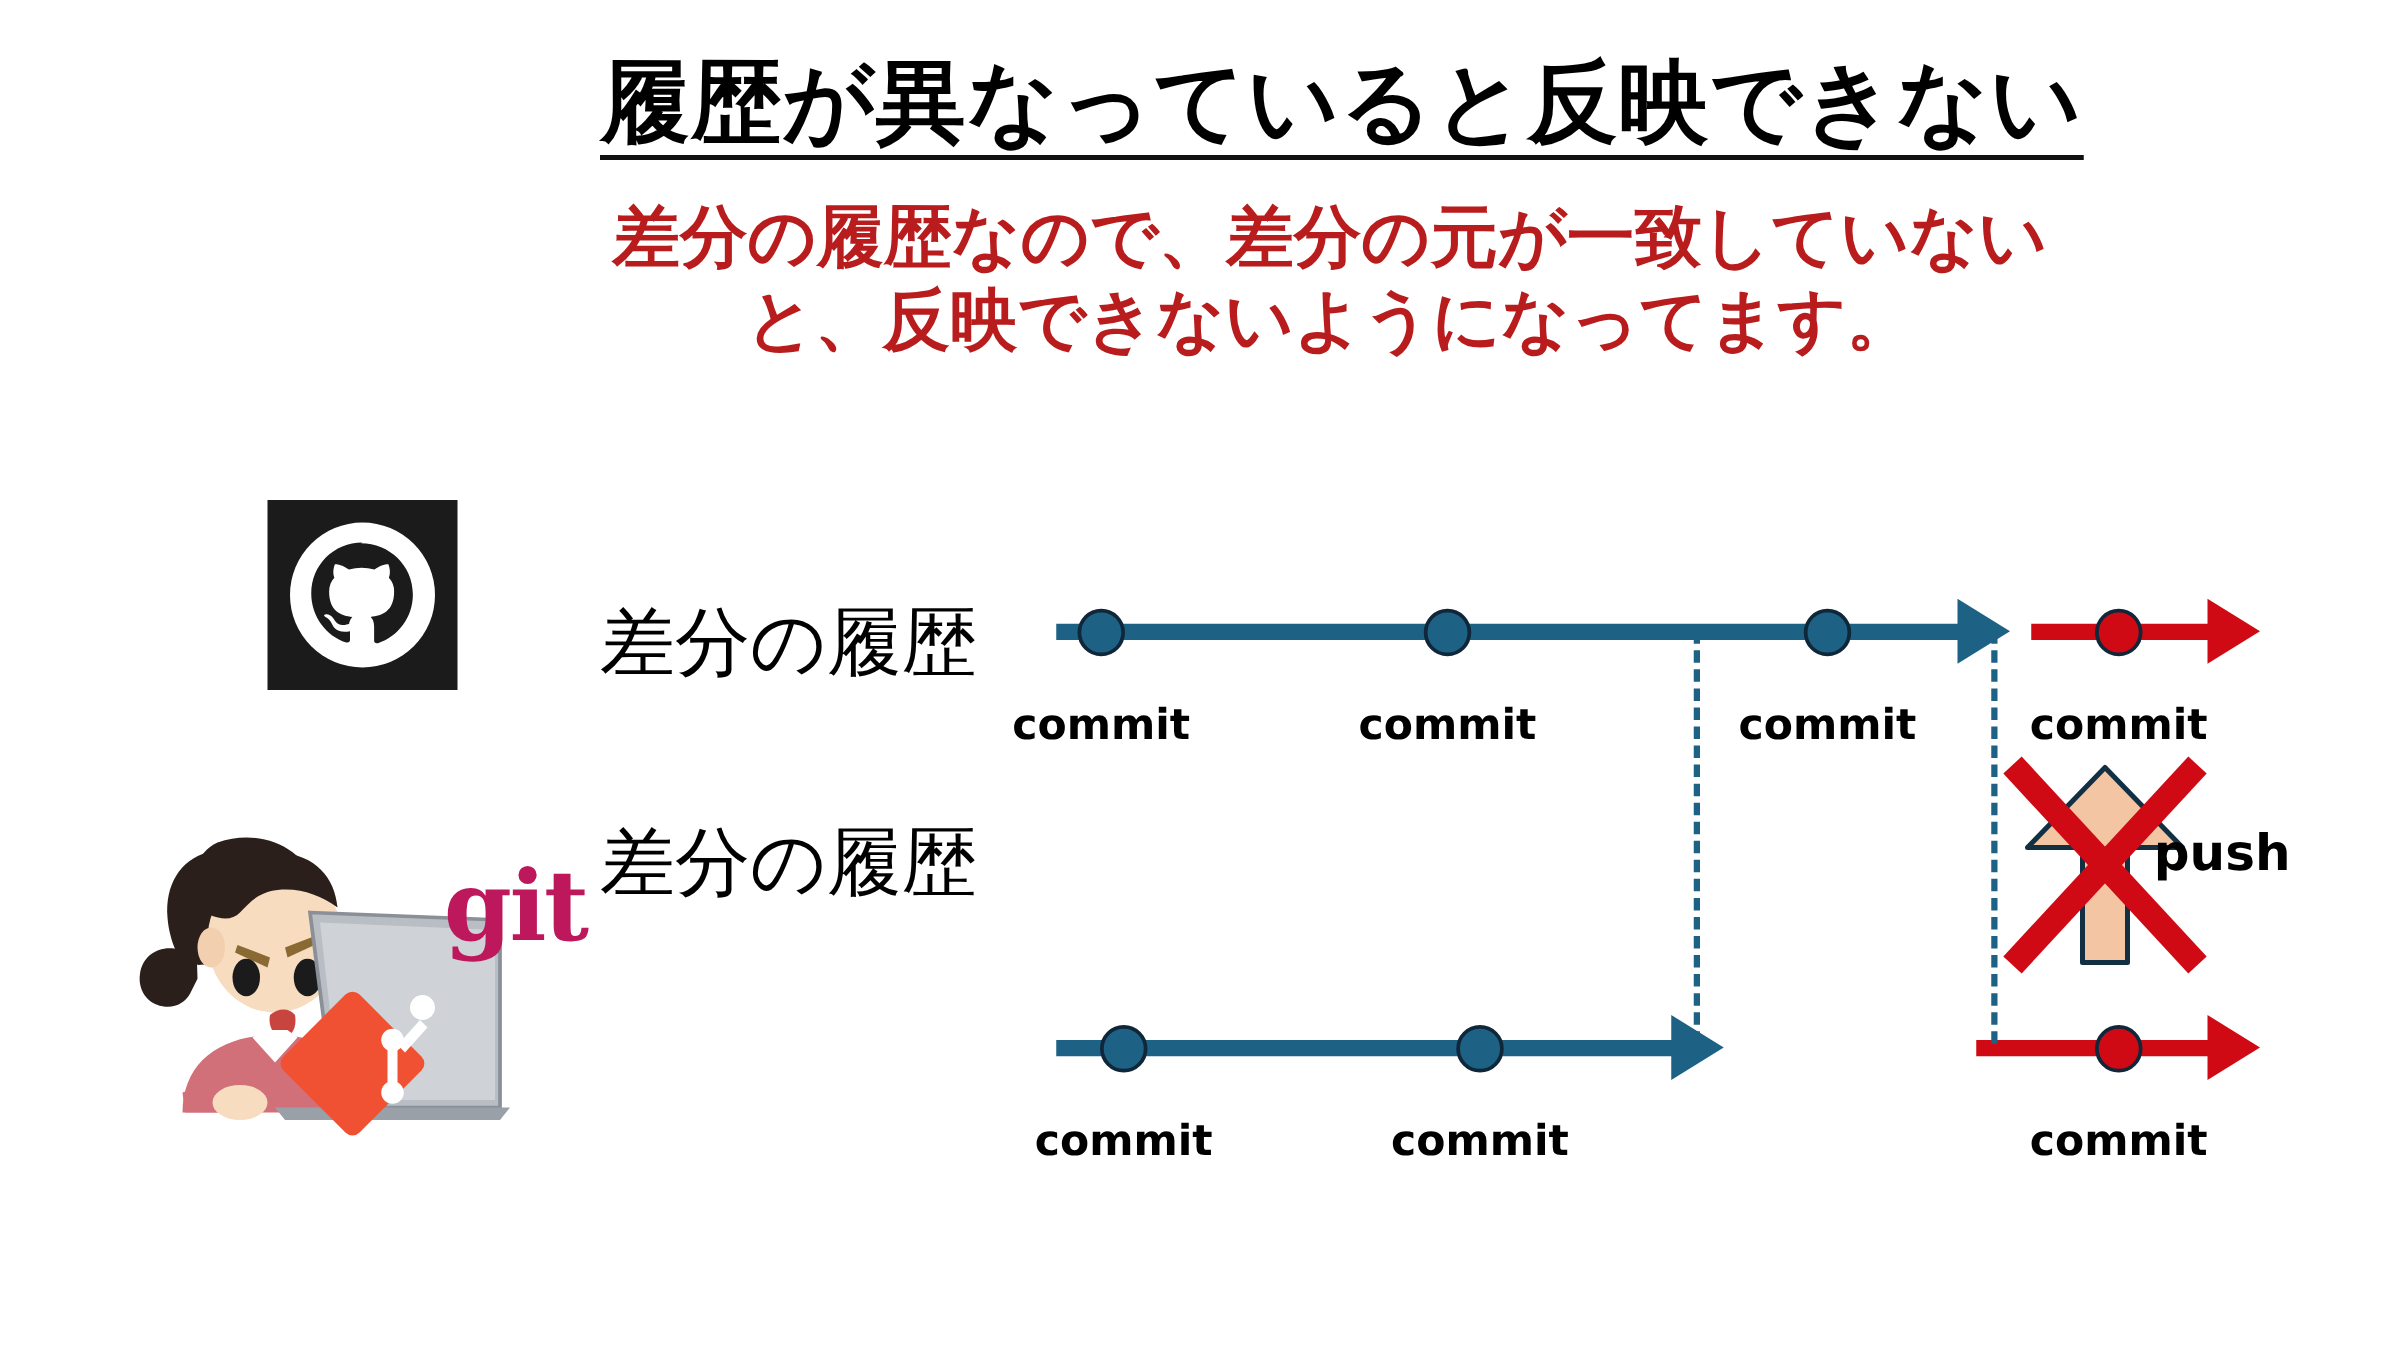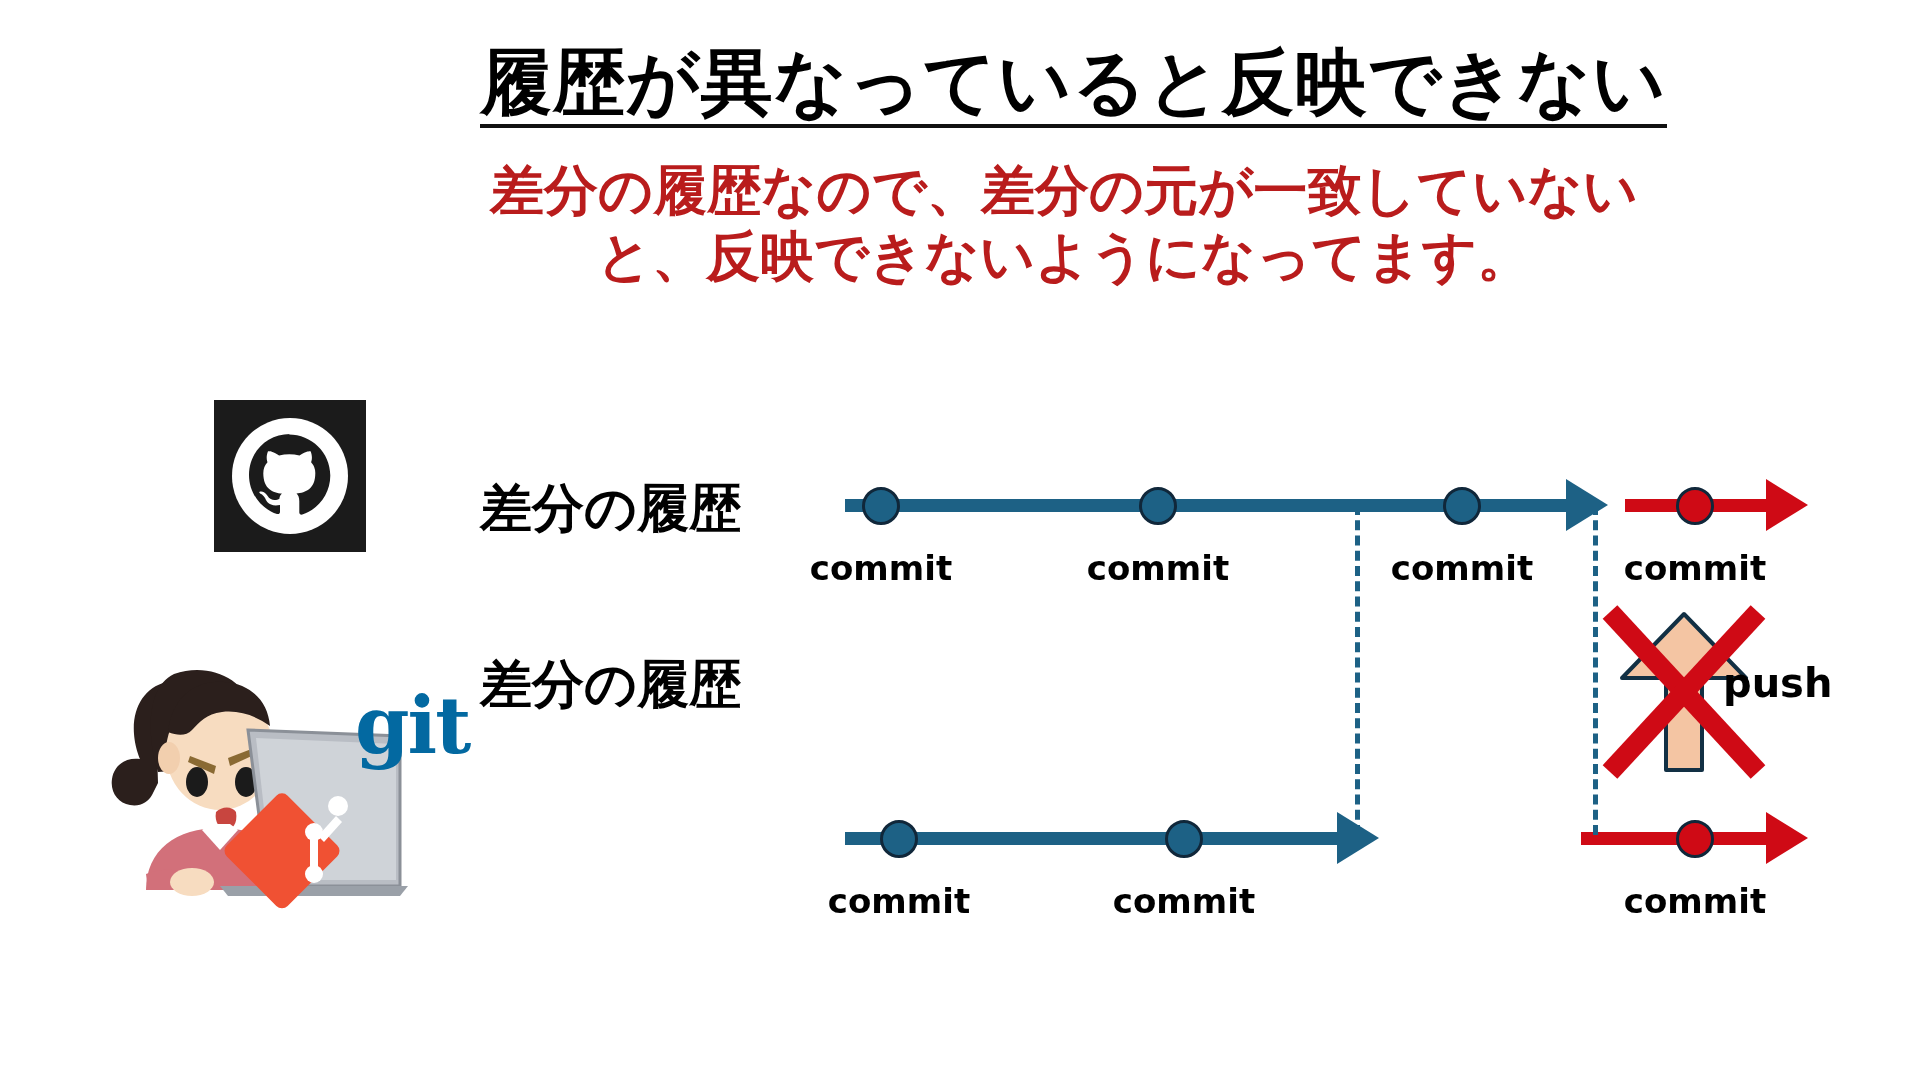"差分の履歴" .row-label { font-size: 52px -> 60px; font-weight: bold -> normal }
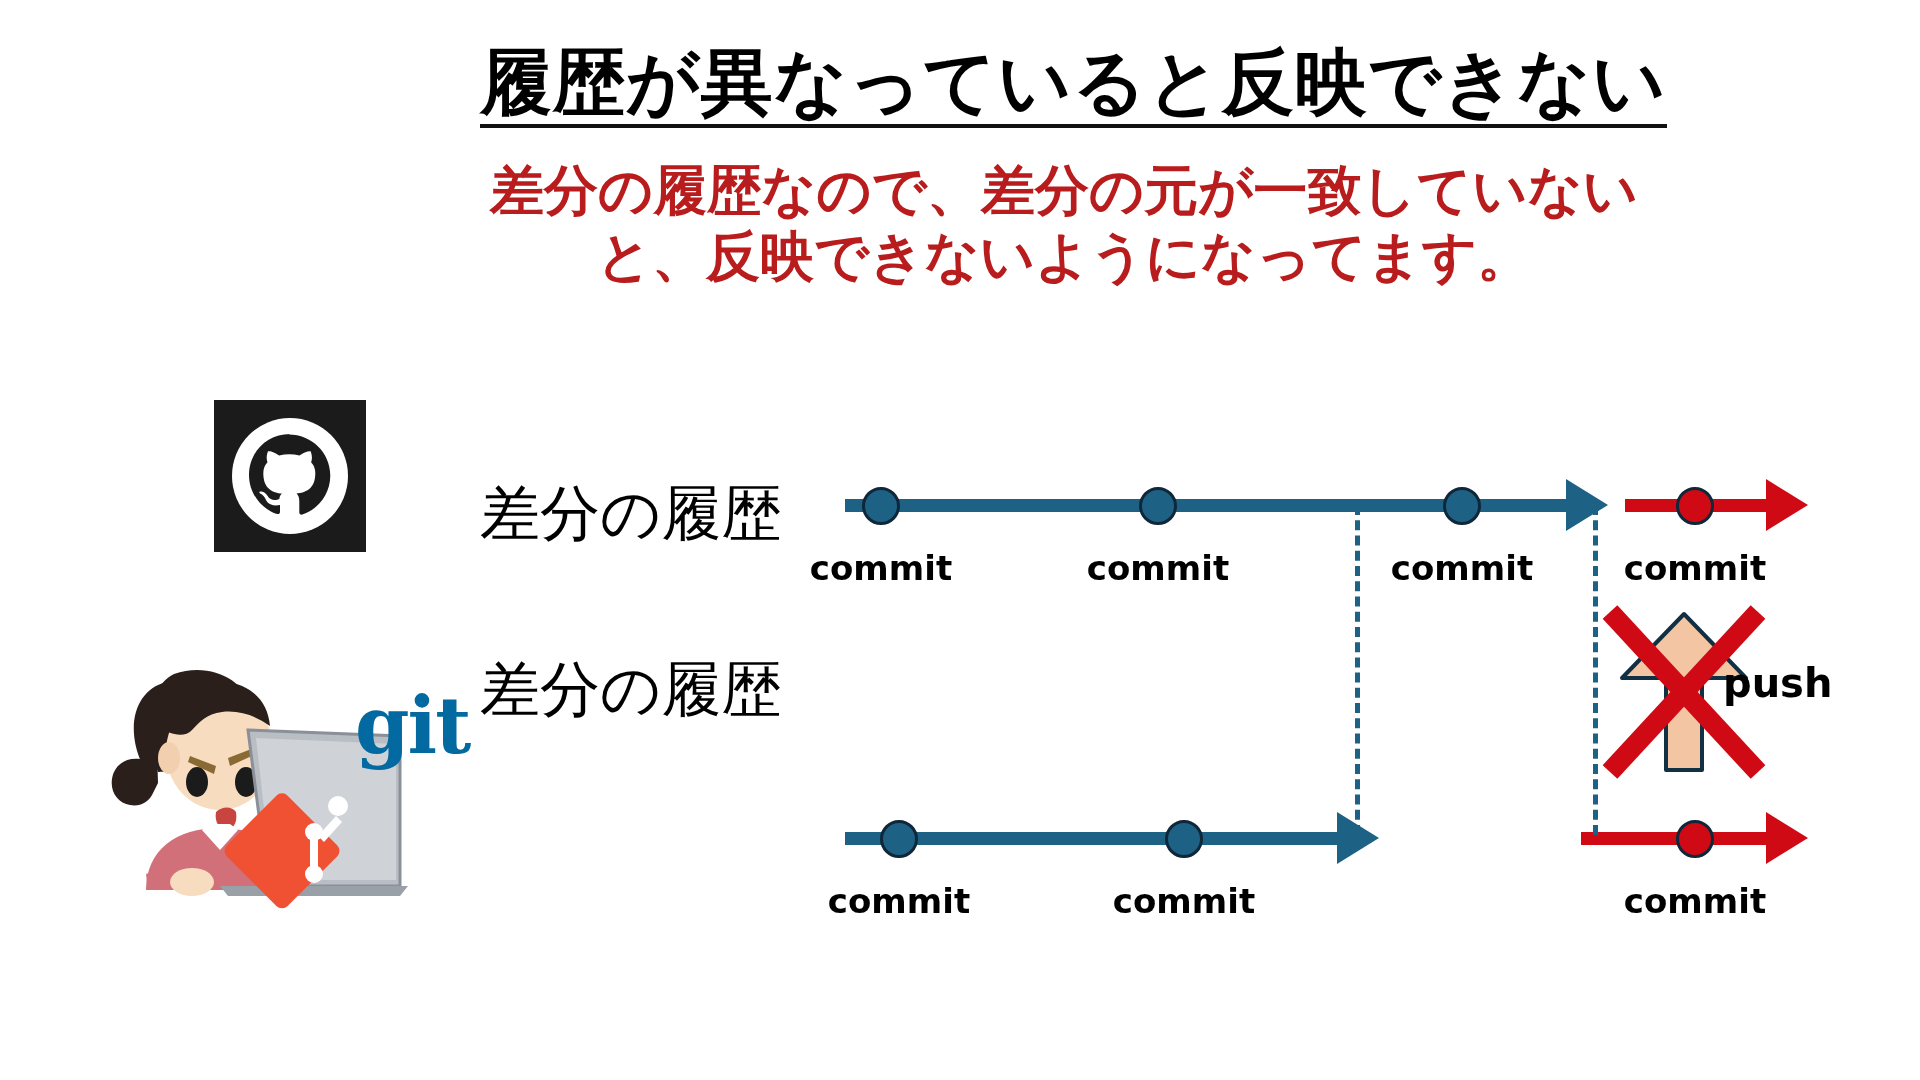"commit" .commit-cap { margin-top: none -> 12px }
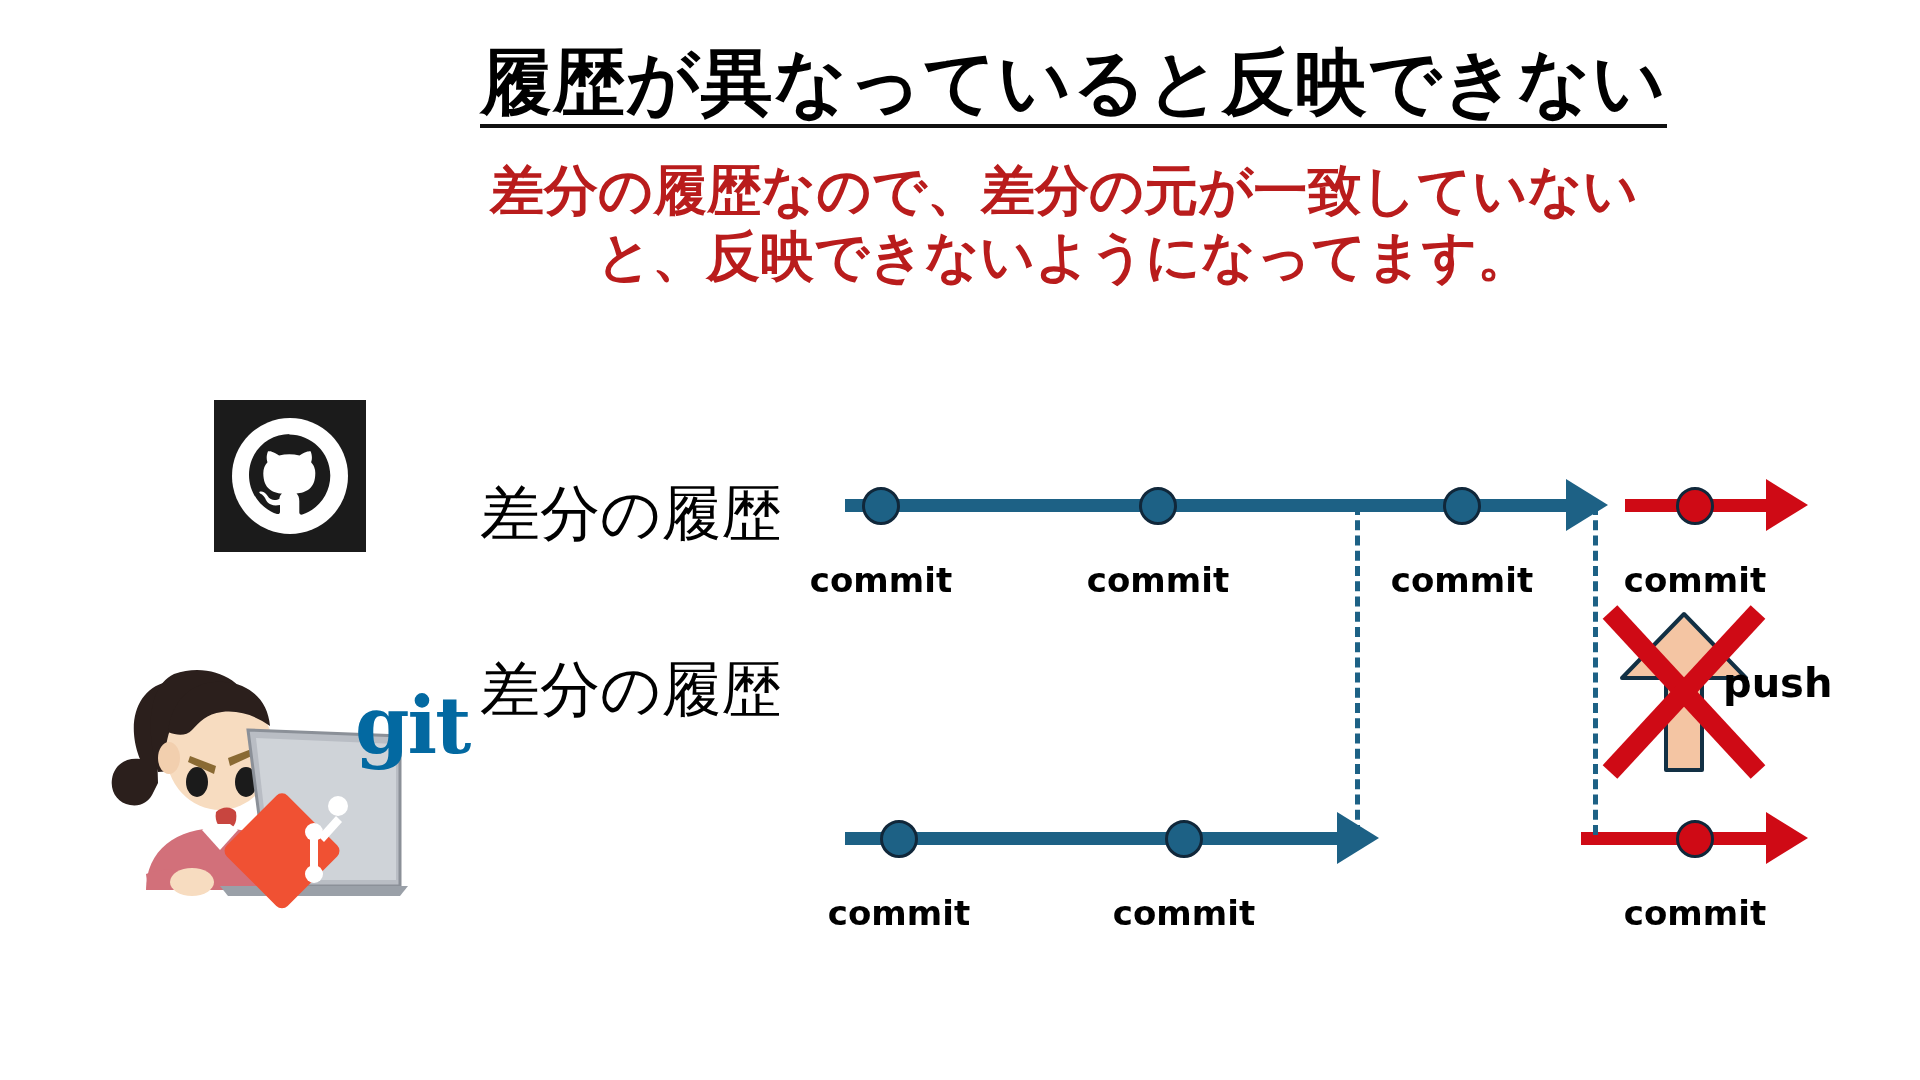"git" .git-wordmark { color: #0369a1 -> #be185d }
